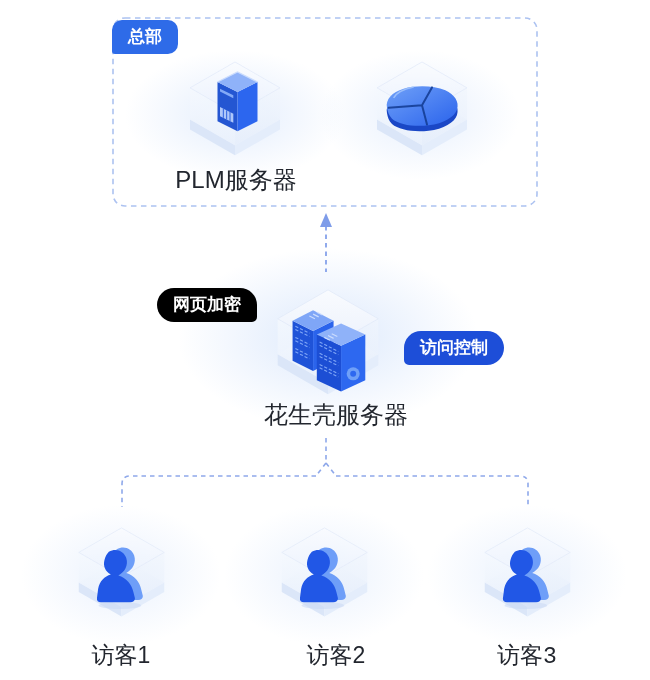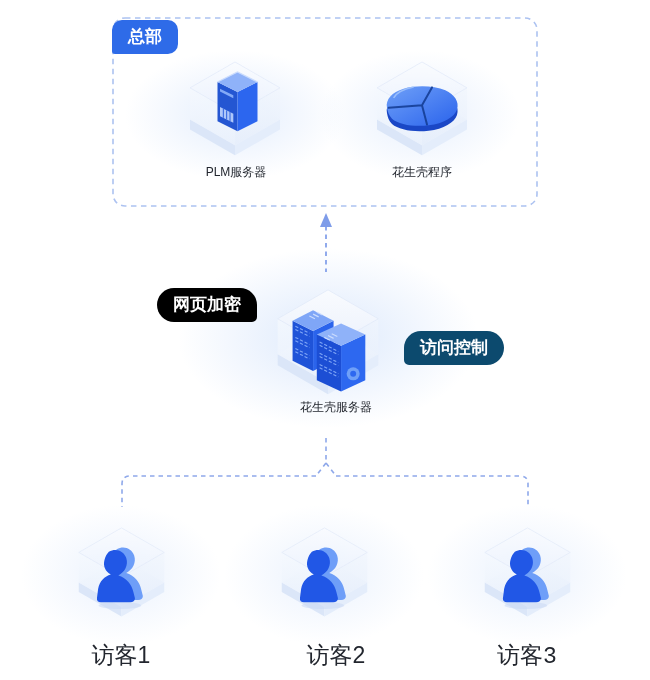"PLM服务器" .lbl-20 { font-size: 12px -> 24px }
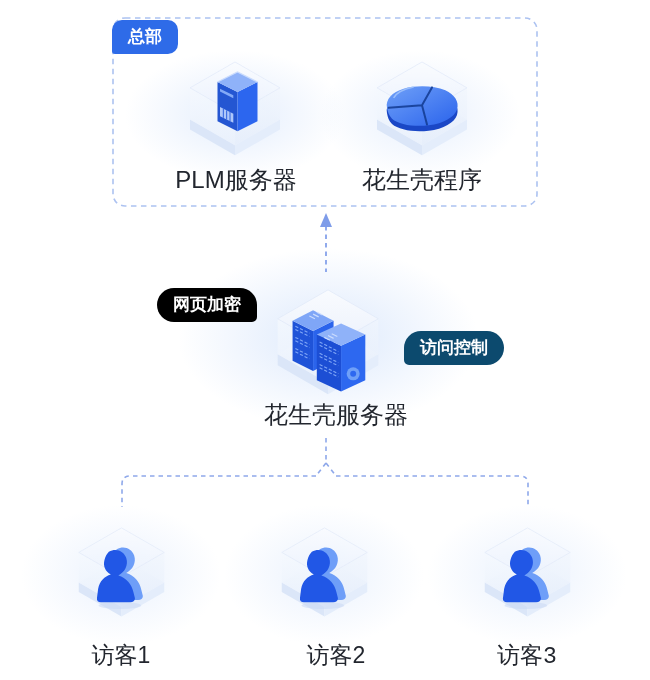"花生壳程序" div.node-label { html: <div>花生壳程序</div> -> none }
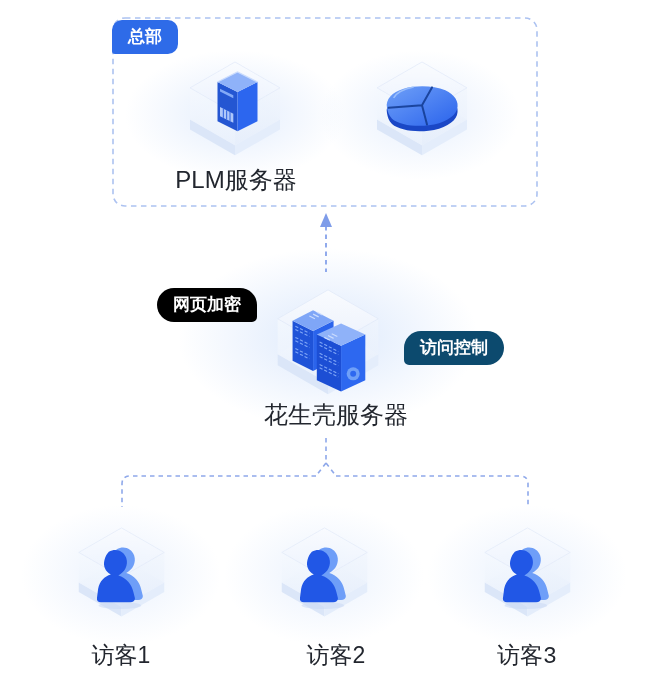"访问控制" .badge-teal-l { background: #0c4a6e -> #1d4ed8 }
